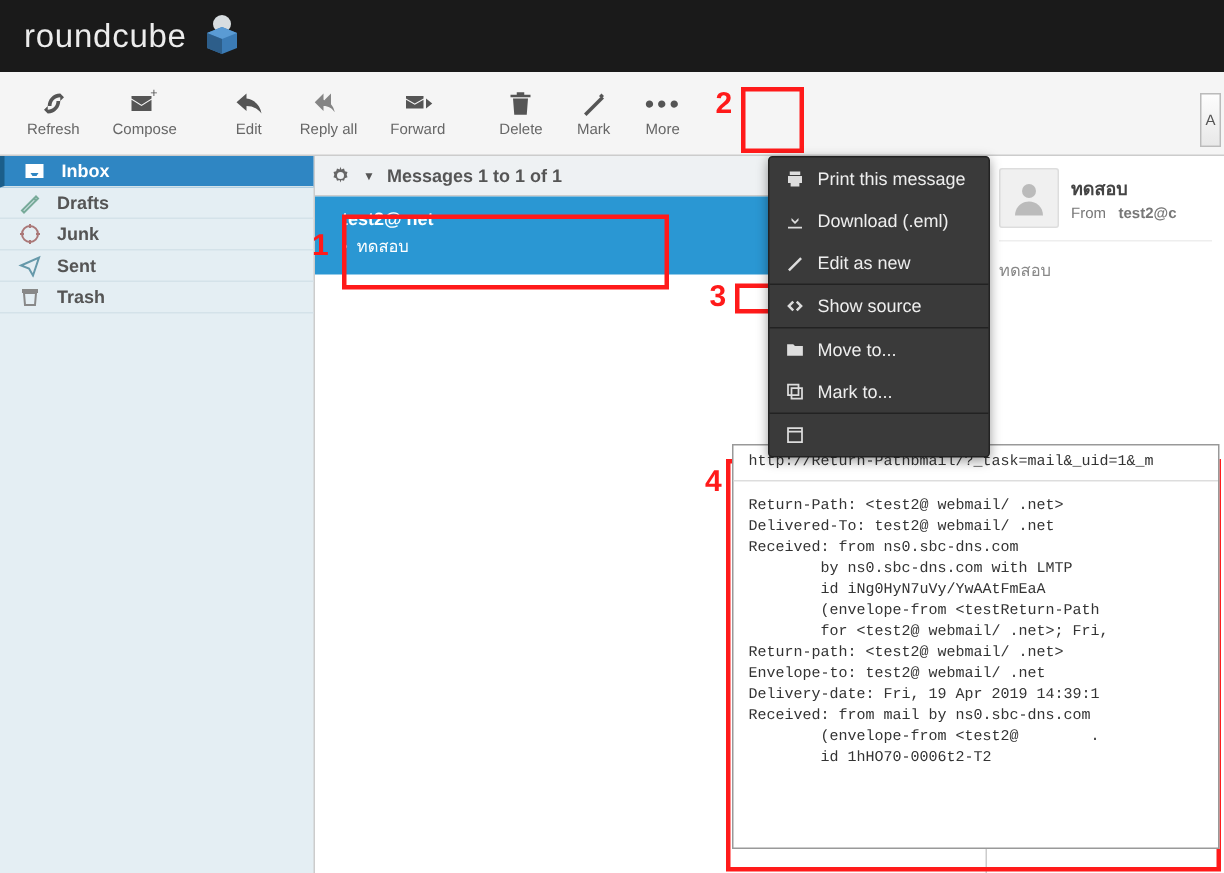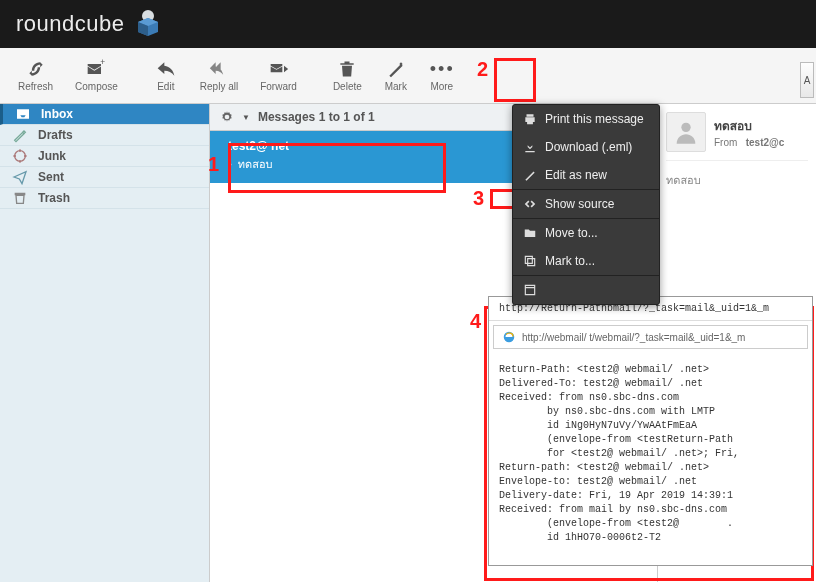"http://webmail/" div.src-addr { html: <div> <svg> <circle></circle> <path></path> <path></path> </svg> <span>http://webmail/ t/webmail/?_task=mail&amp;_uid=1&amp;_m</span> </div> -> none }
